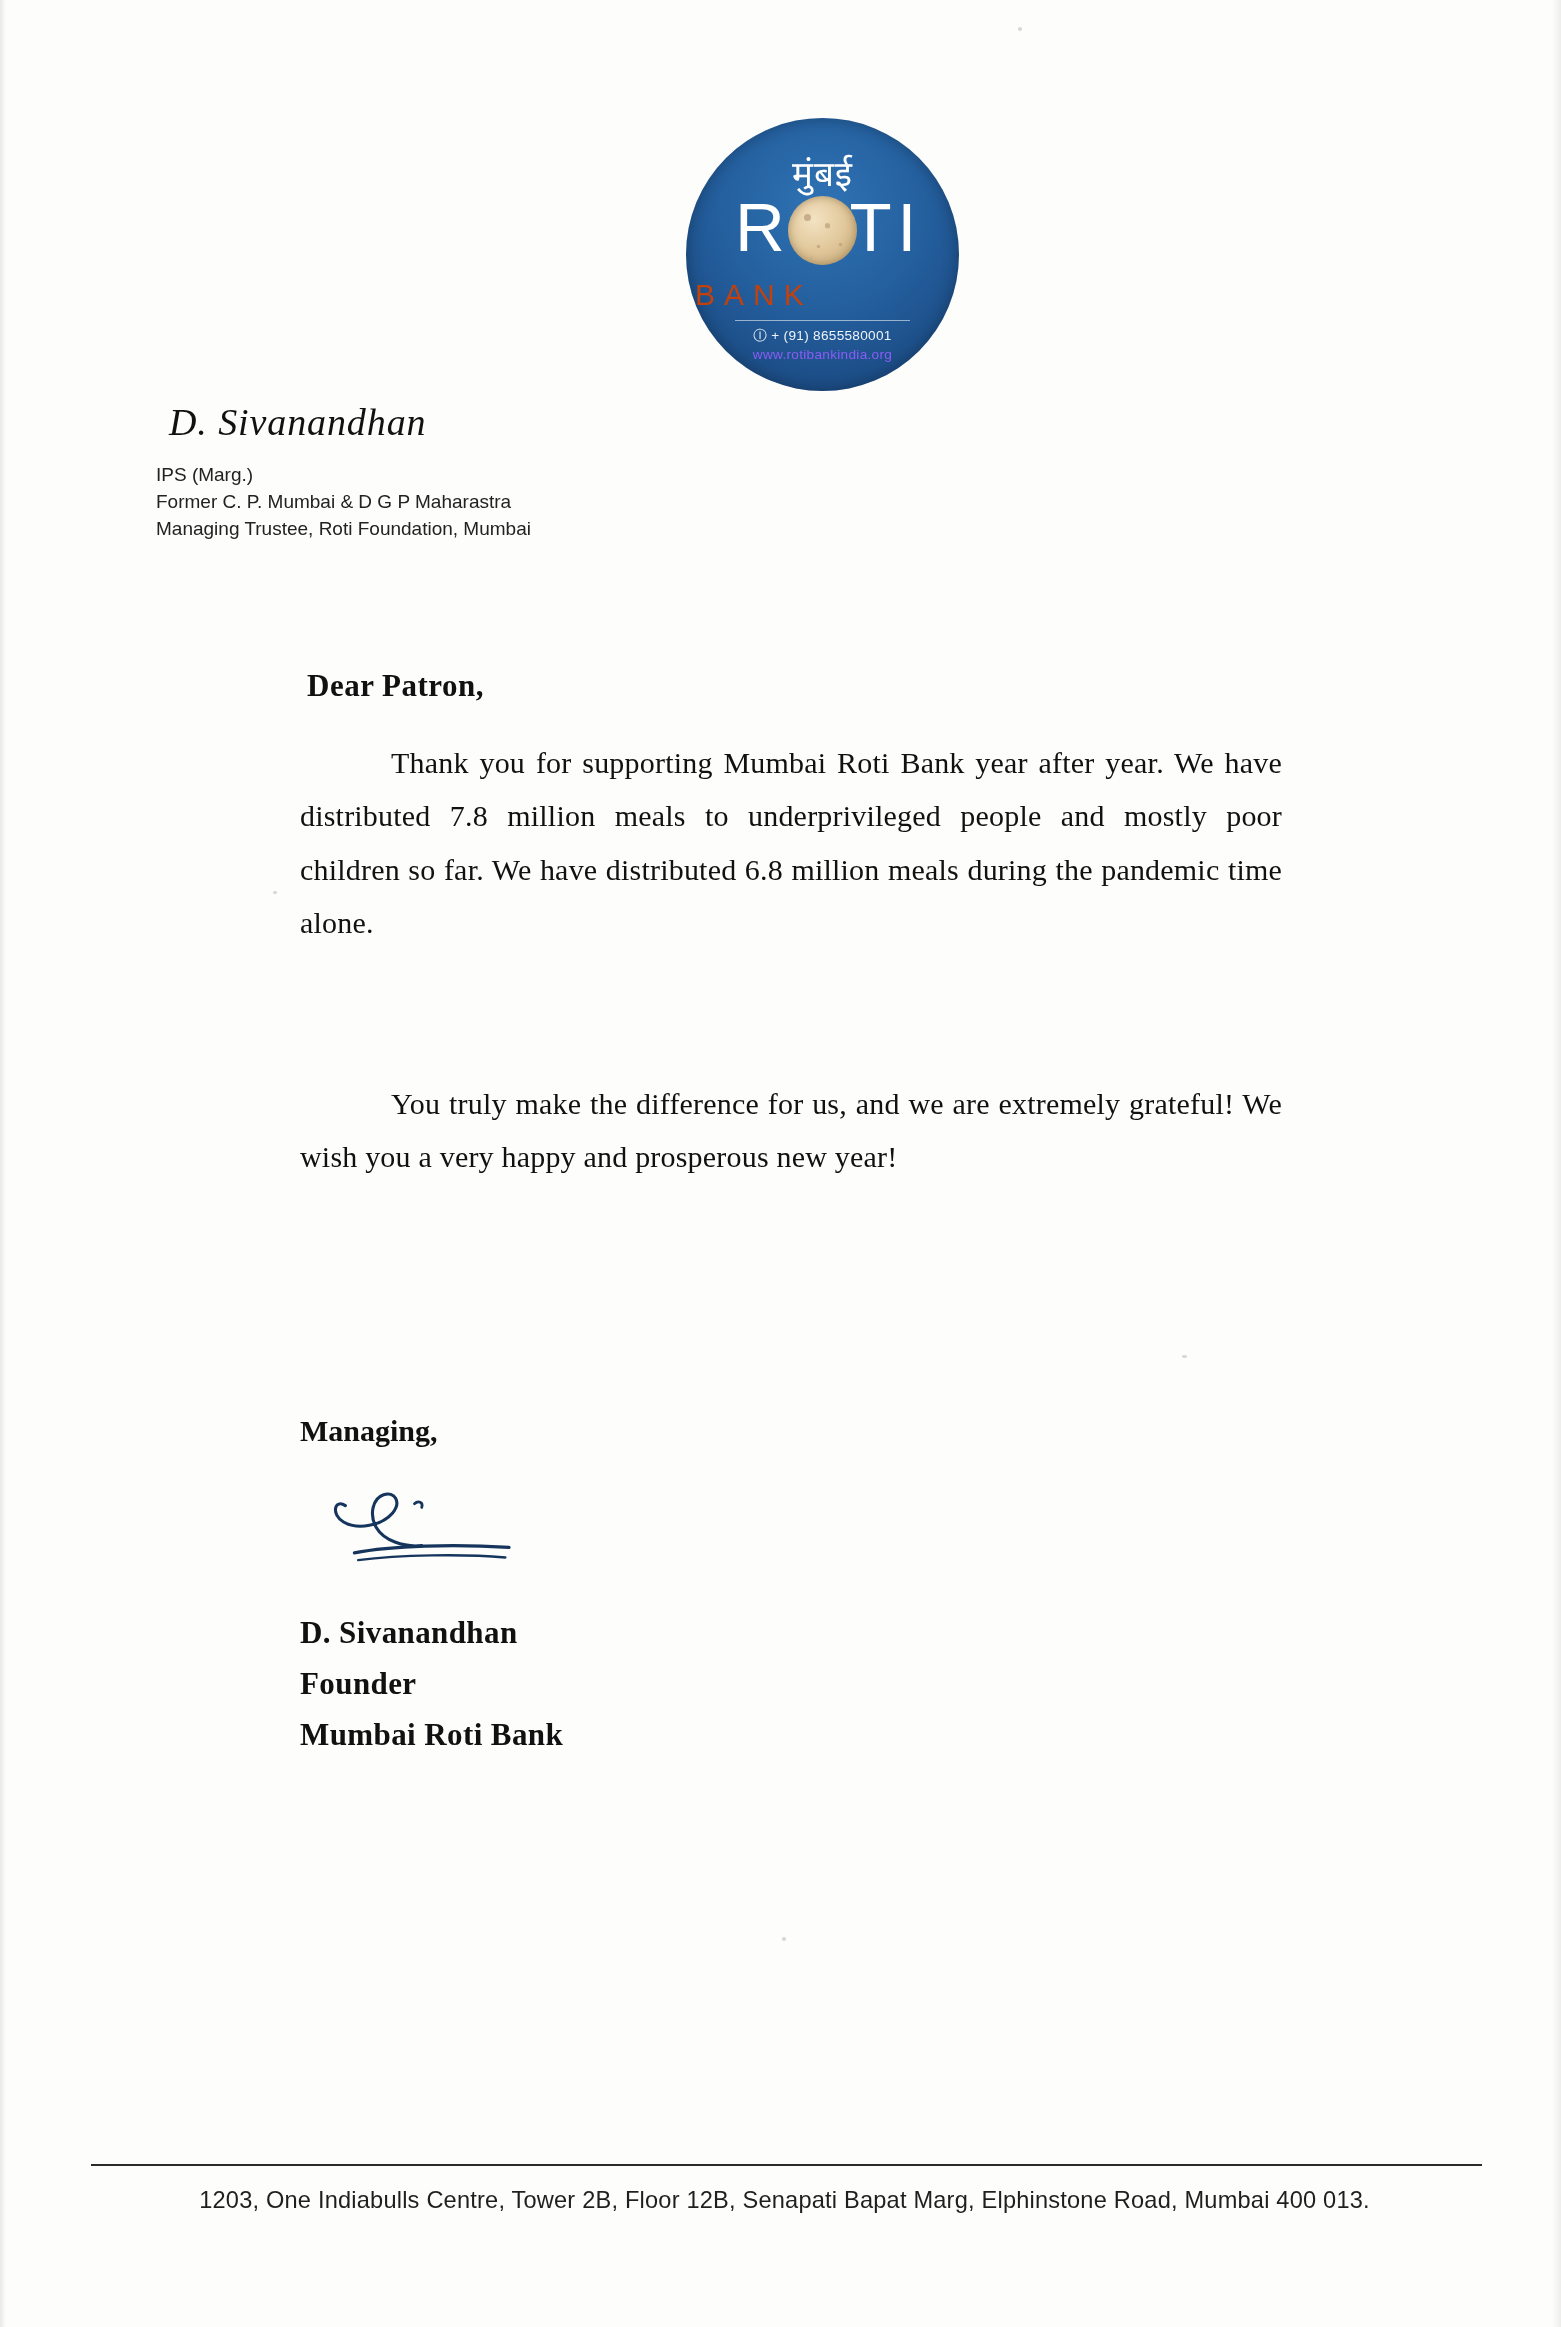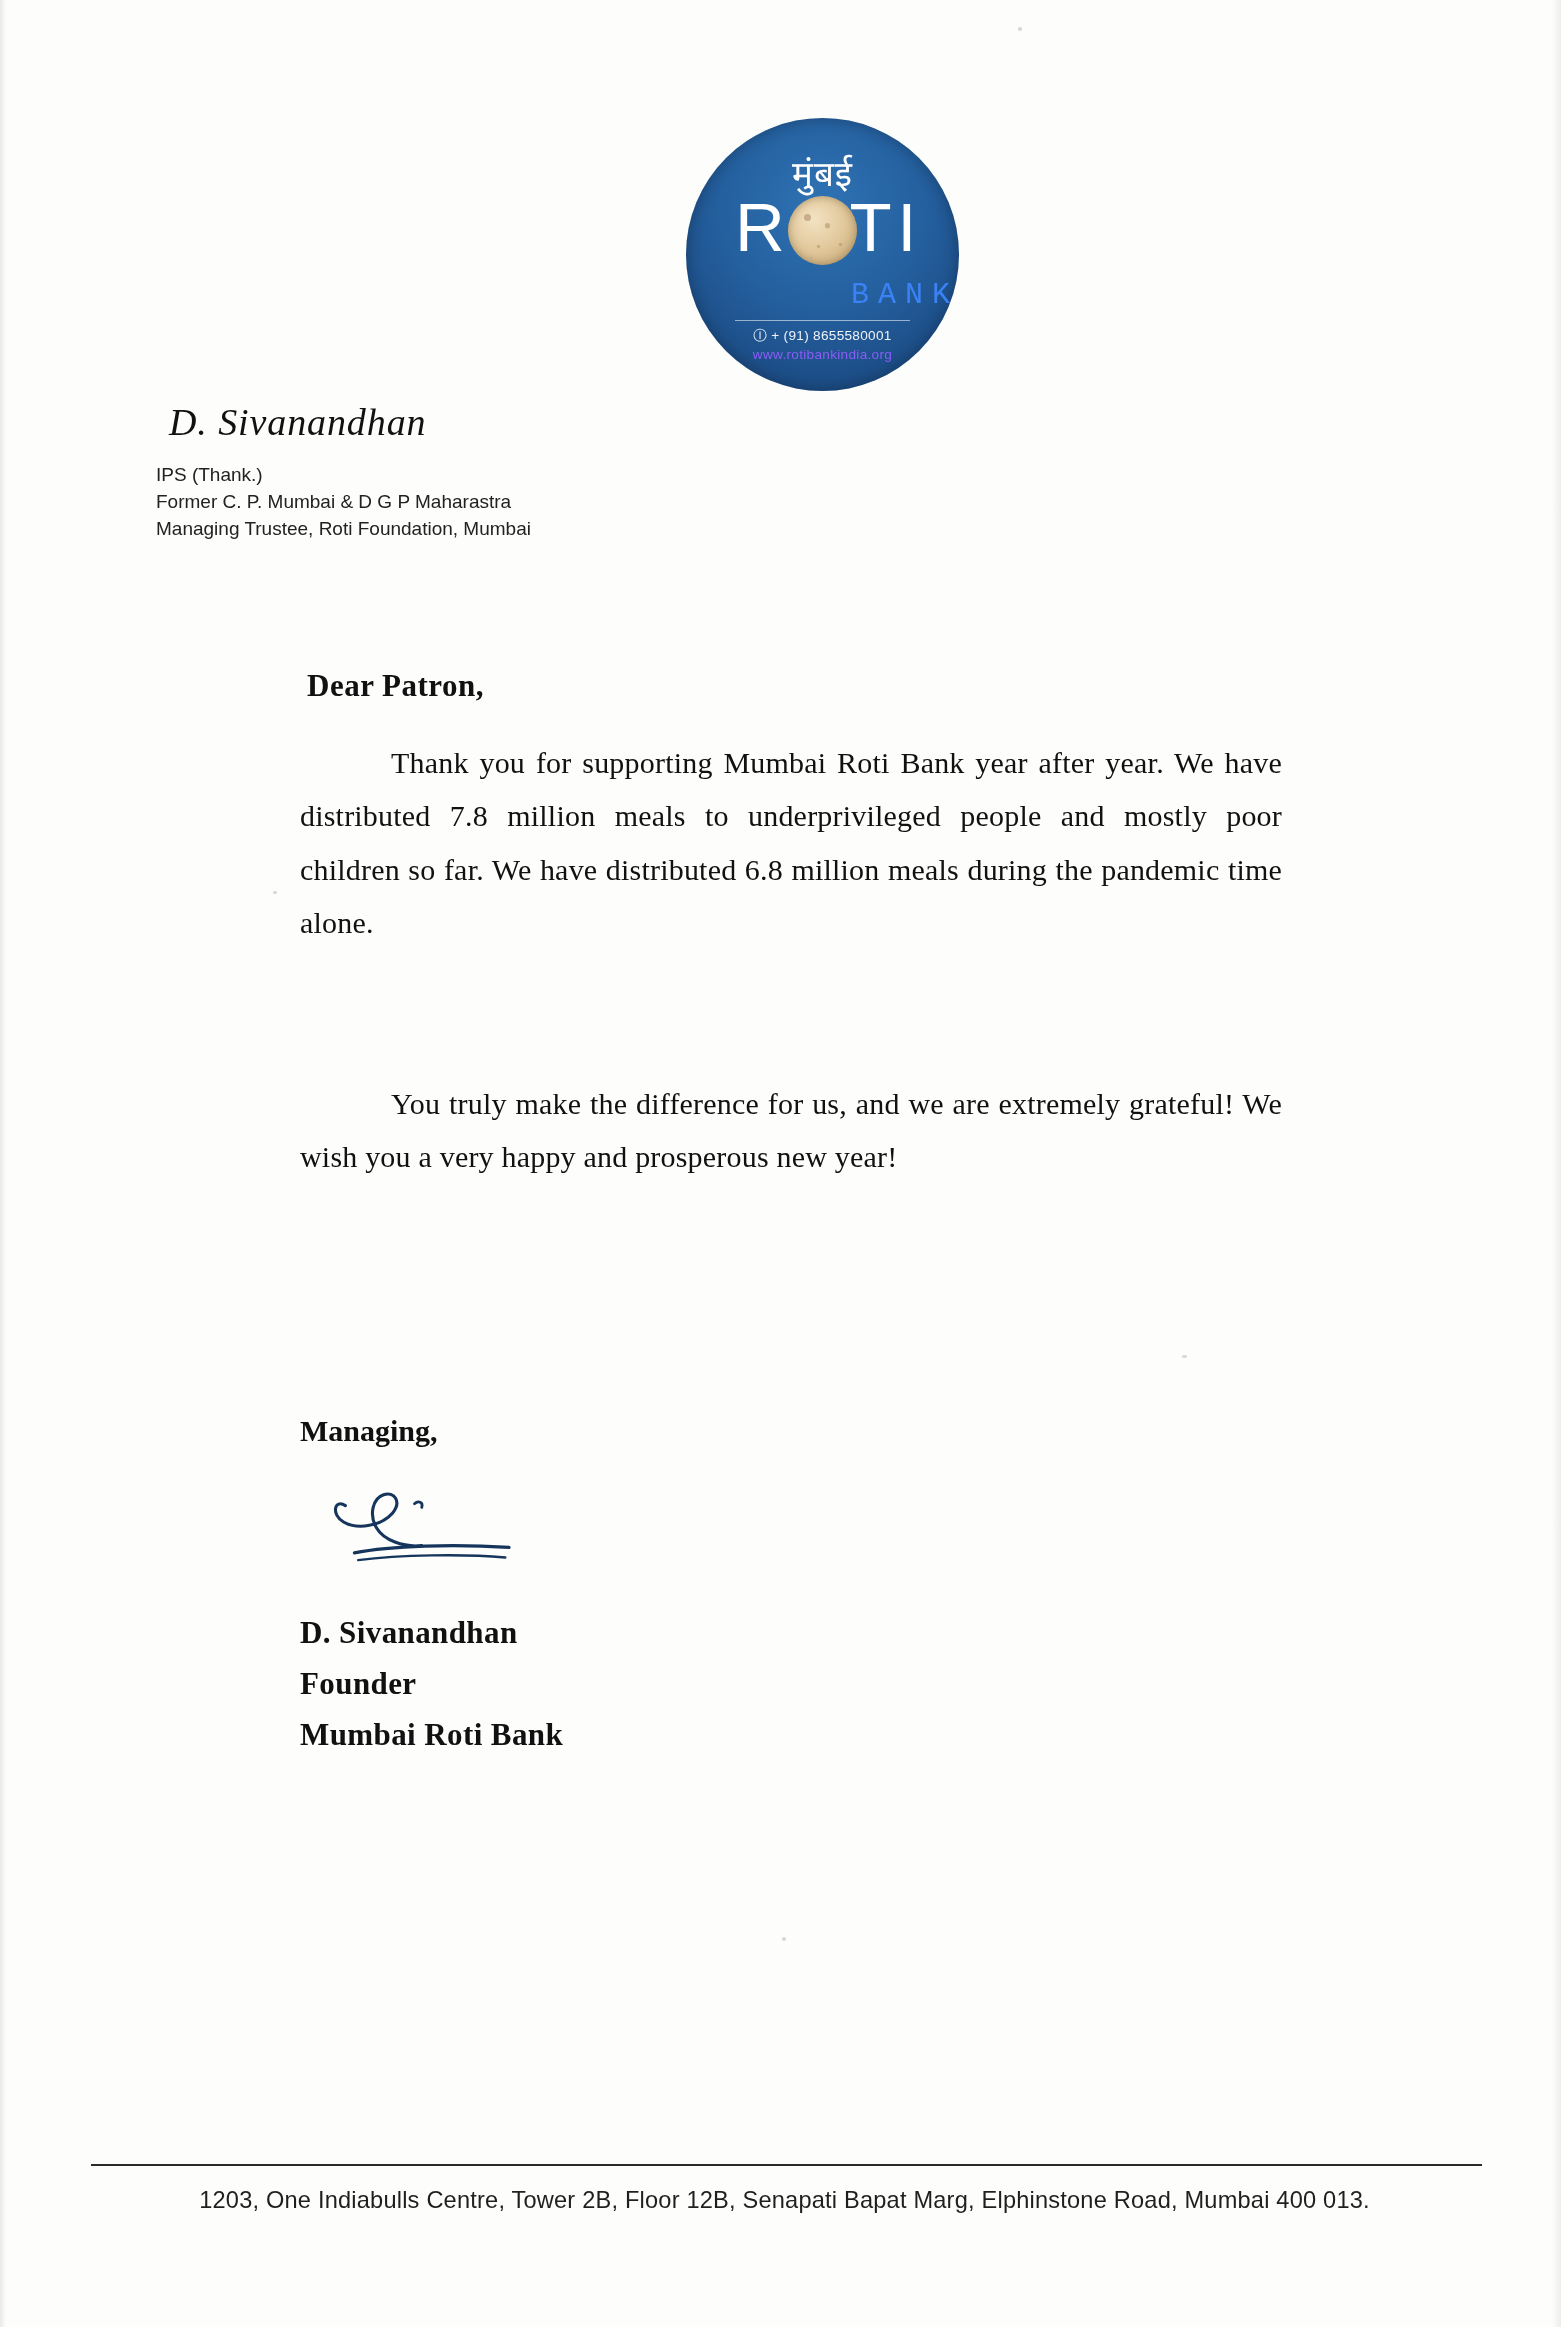"BANK" .logo-bank { color: #3b82f6 -> #c2410c; font-family: Liberation Mono, monospace -> Liberation Sans, sans-serif; text-align: right -> left }
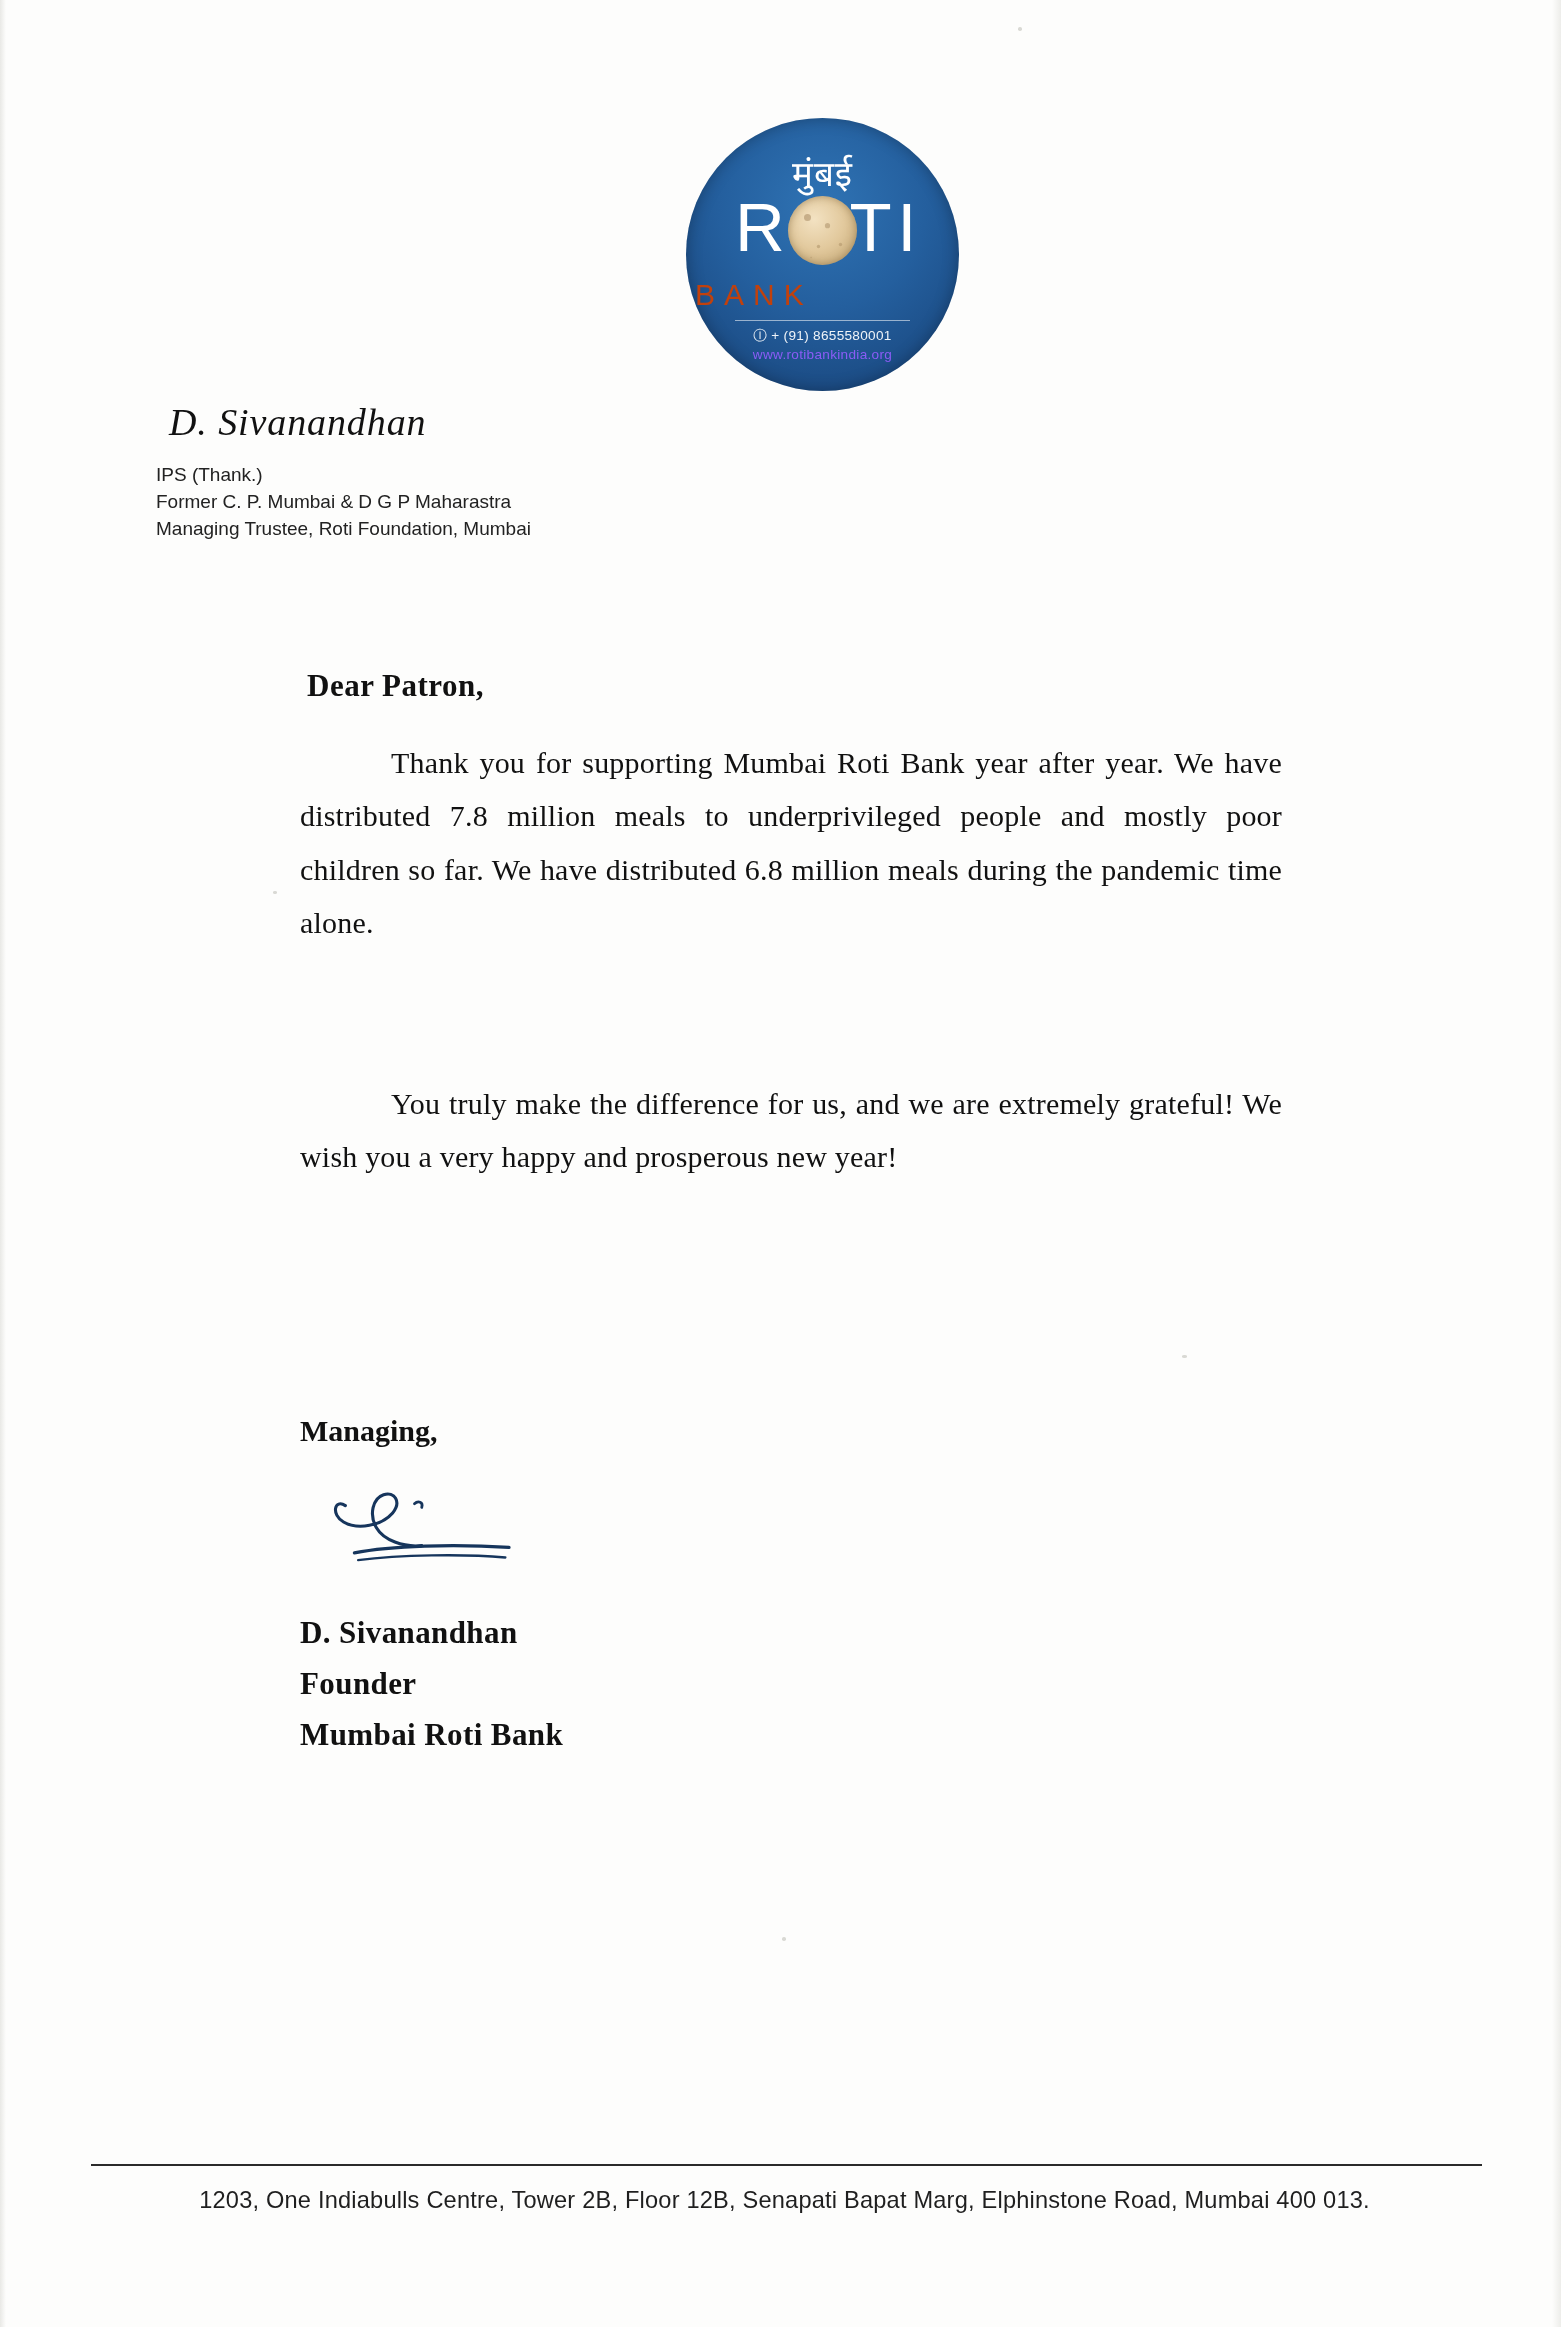"IPS (Thank.)" div { text: Thank -> Marg }
